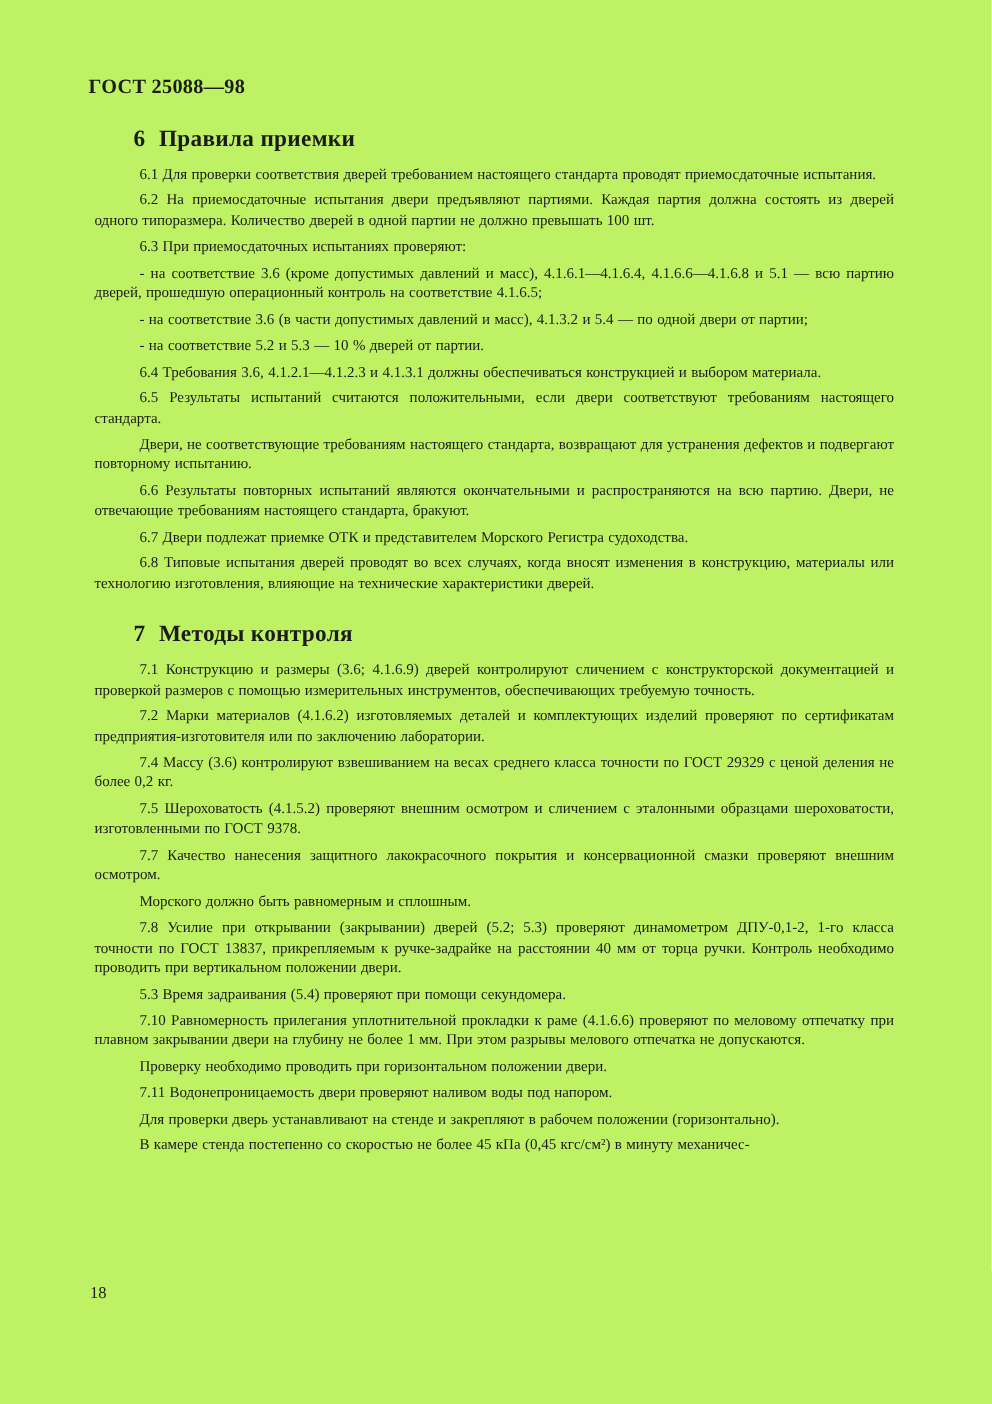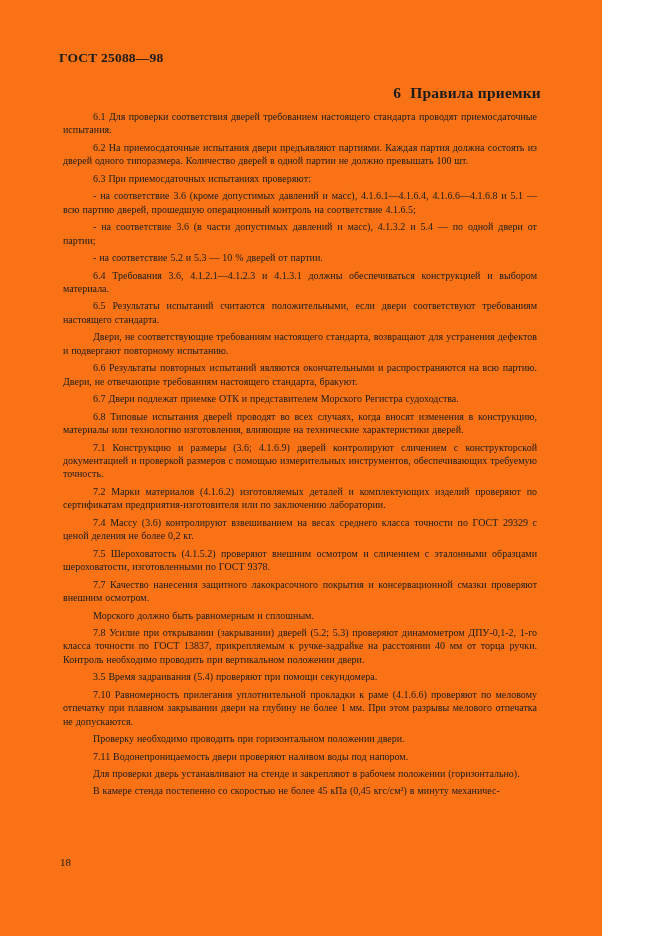"ГОСТ 25088—98" .page { background: #f97316 -> #bef264; width: 602px -> 661px }
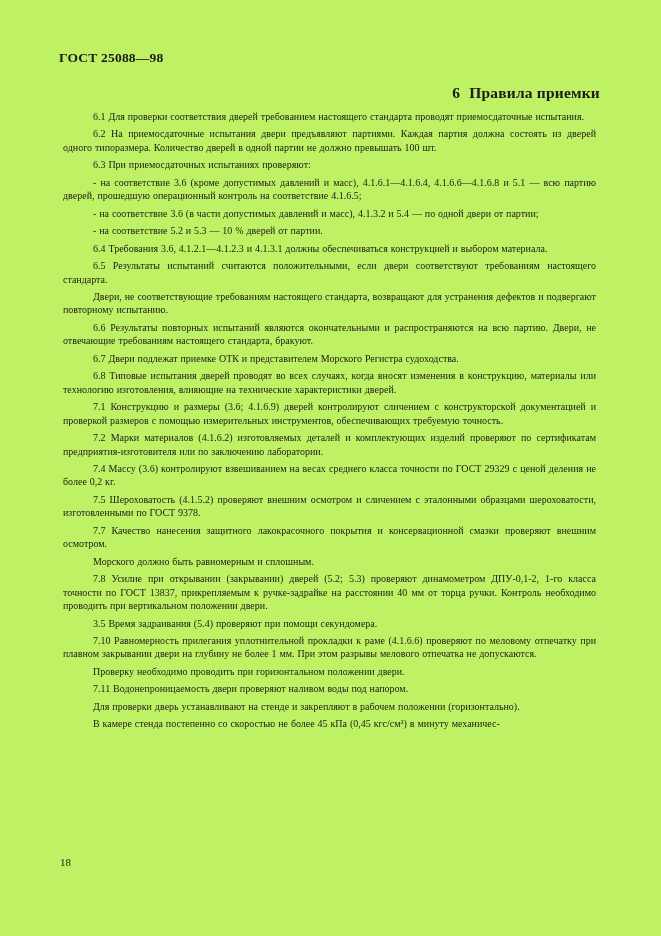"6 Правила приемки" .section-heading { text-align: right -> none }
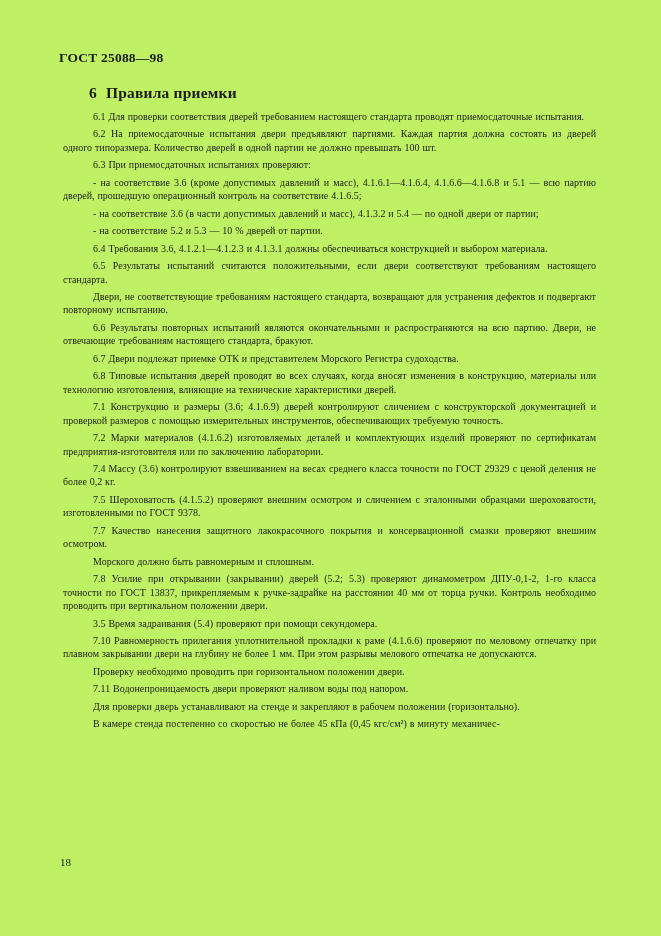"7 Методы контроля" h2.section-heading { html: none -> <h2> <span>7</span><span>Методы контроля</span> </h2> }
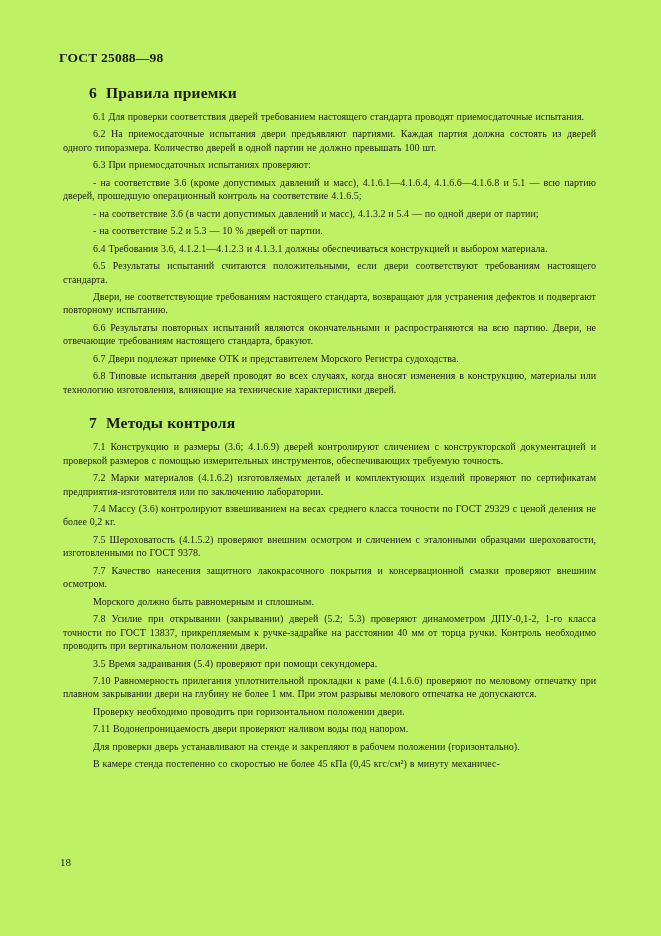"3.5 Время задраивания (5.4) проверяют" p.para { text: 3.5 -> 5.3 }
